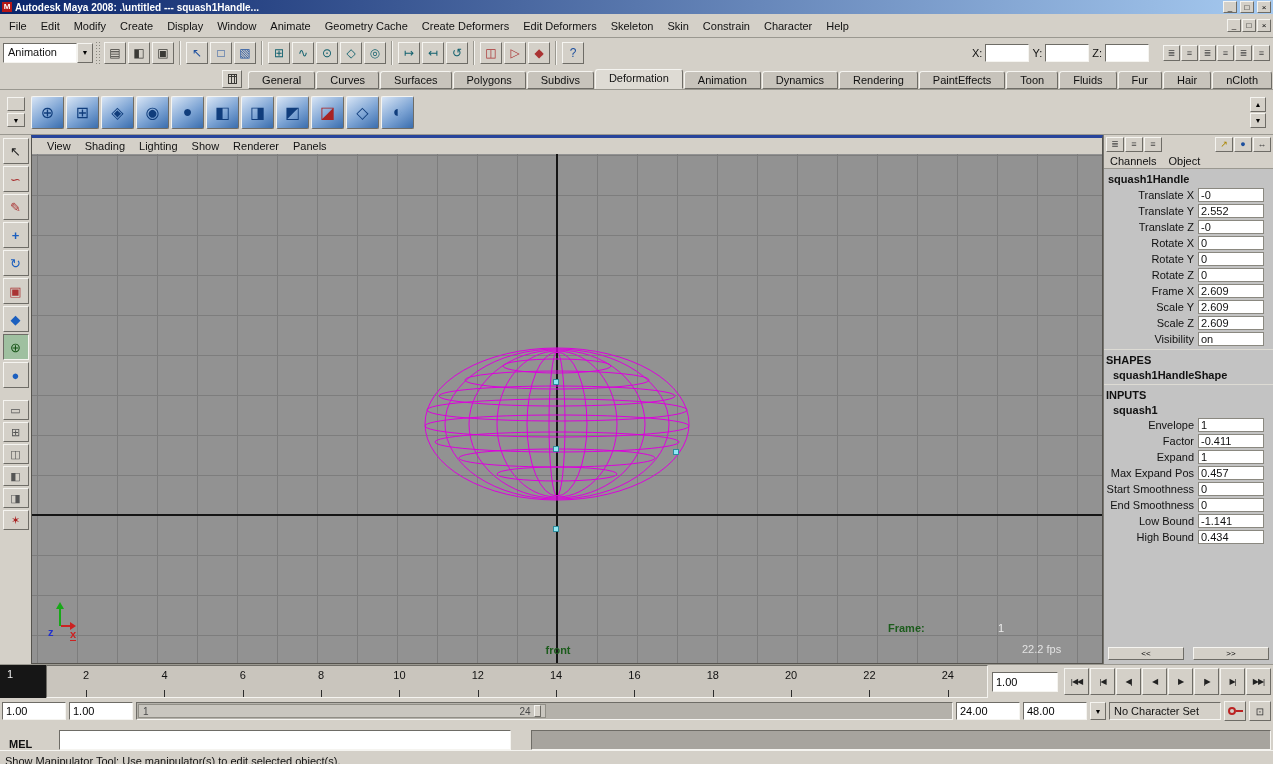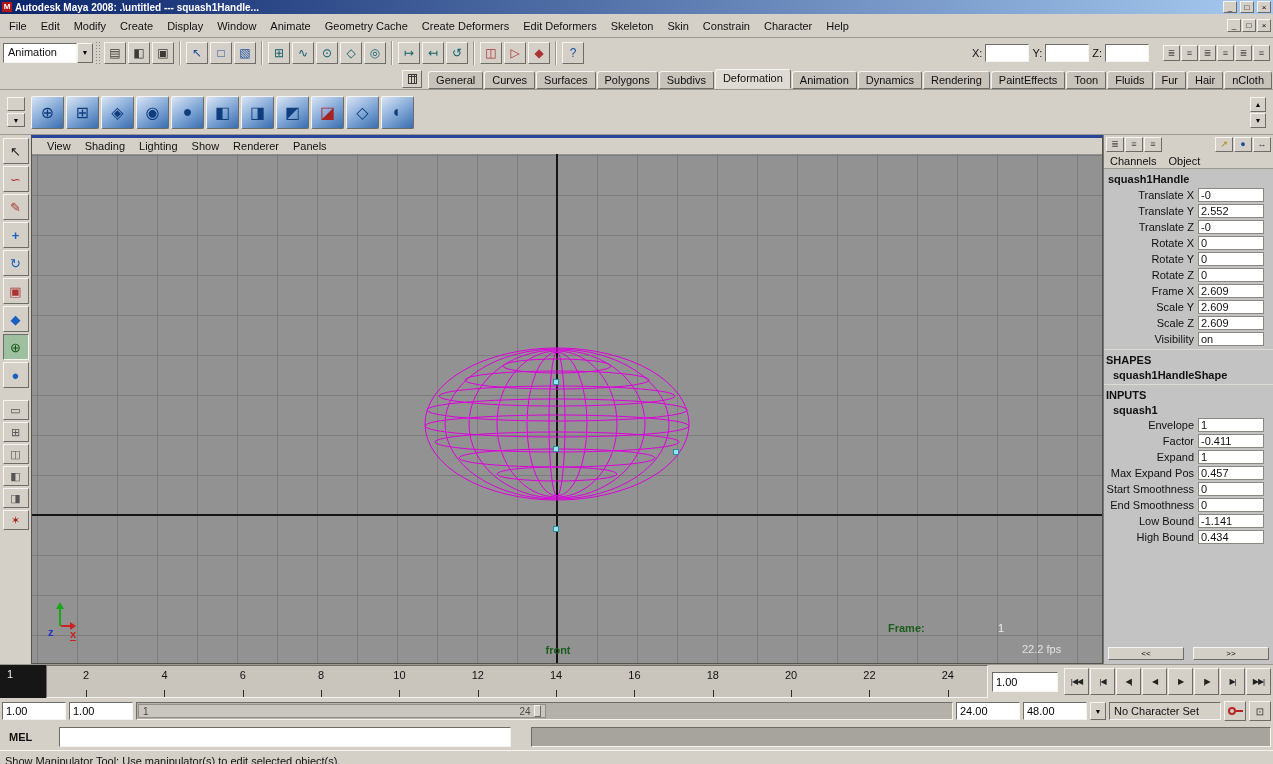"General" .shelf-tab { padding: 2px 7px 0 -> 2px 13px 0 }
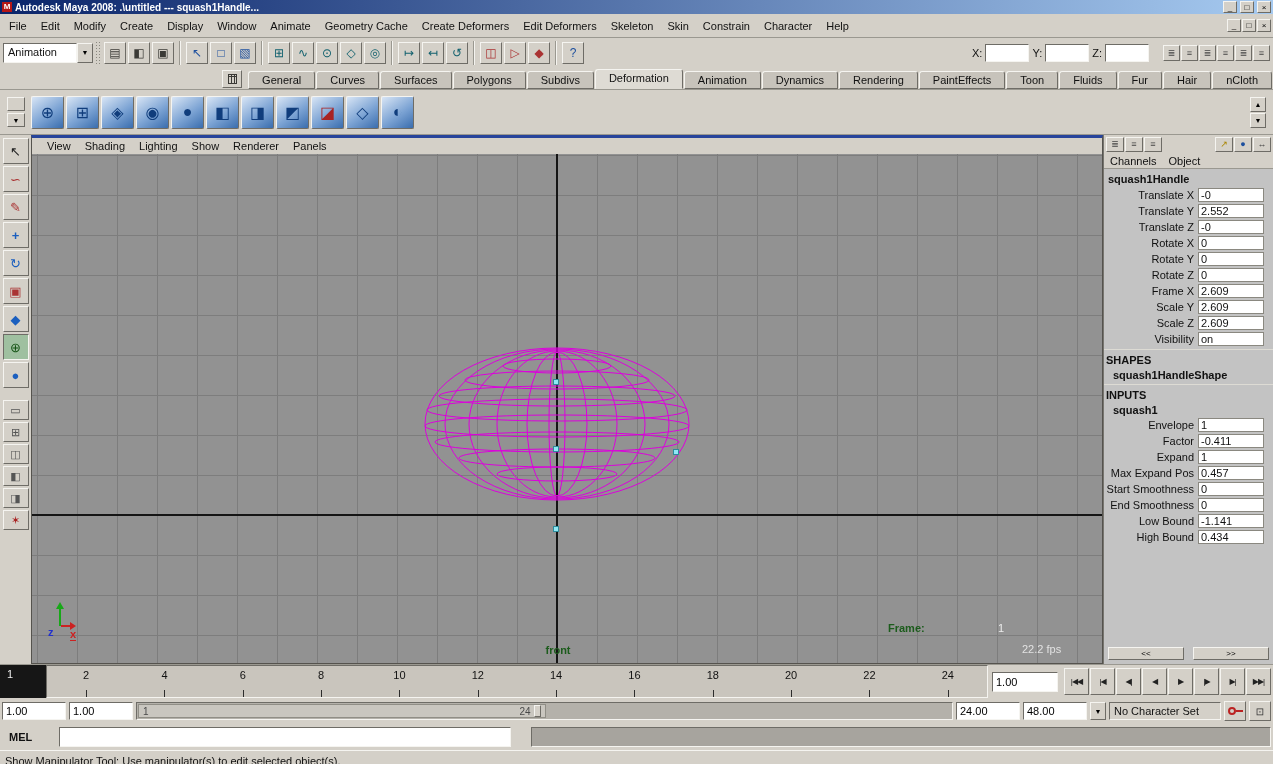"MEL" .command-row { align-items: center -> flex-end }
